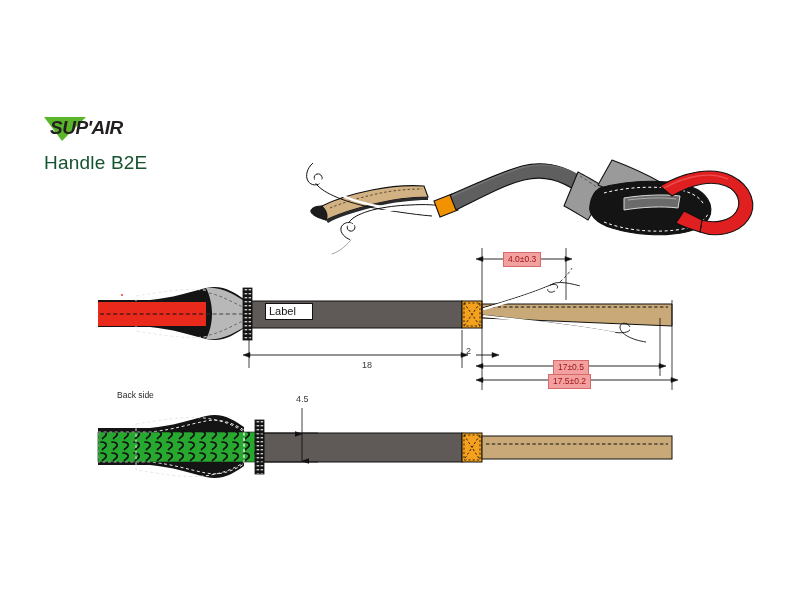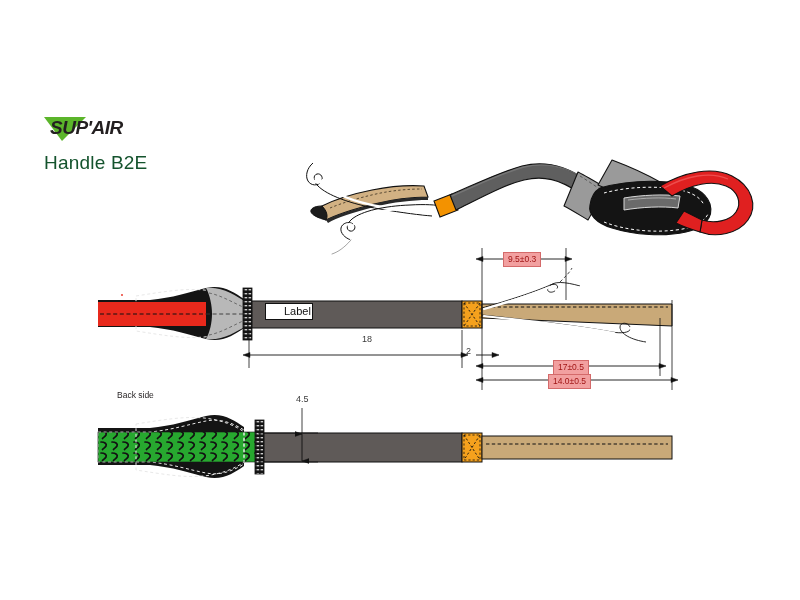"9.5±0.3" div.dim-tol { text: 9.5 -> 4.0 }
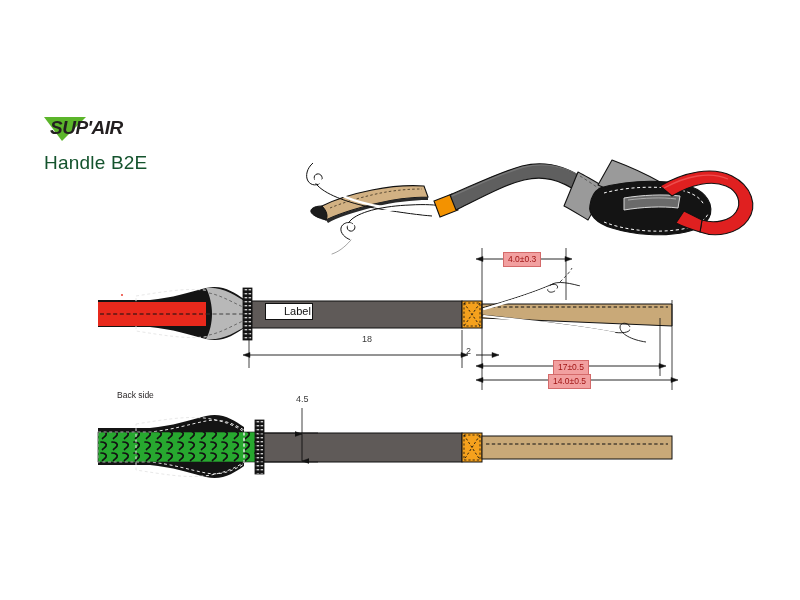"Label" .label-box { padding-left: 18px -> 3px }
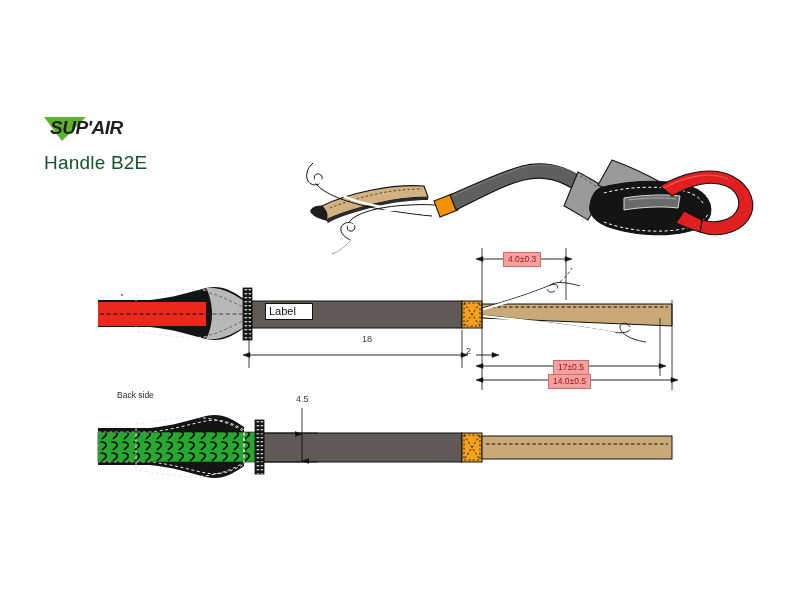"18" div.dim-plain { top: 334px -> 360px }
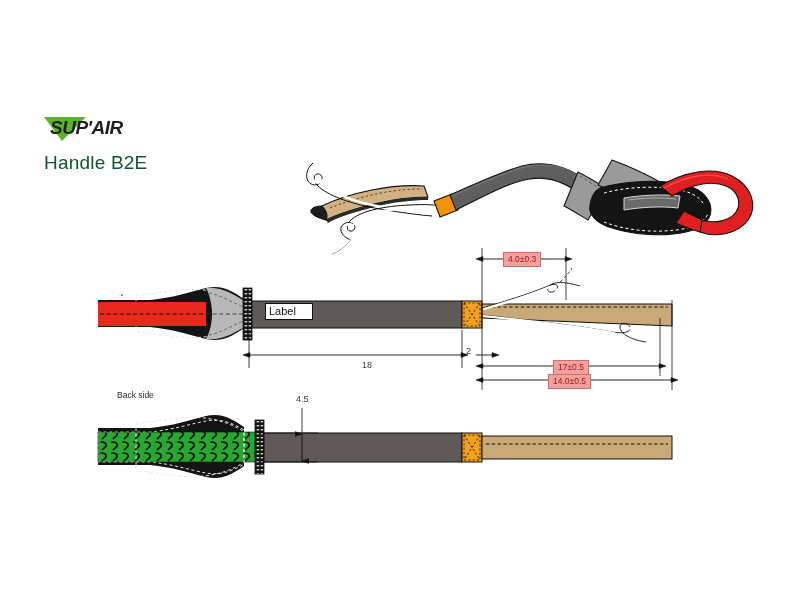"14.0±0.5" div.dim-tol { text: 14.0±0.5 -> 17.5±0.2 }
